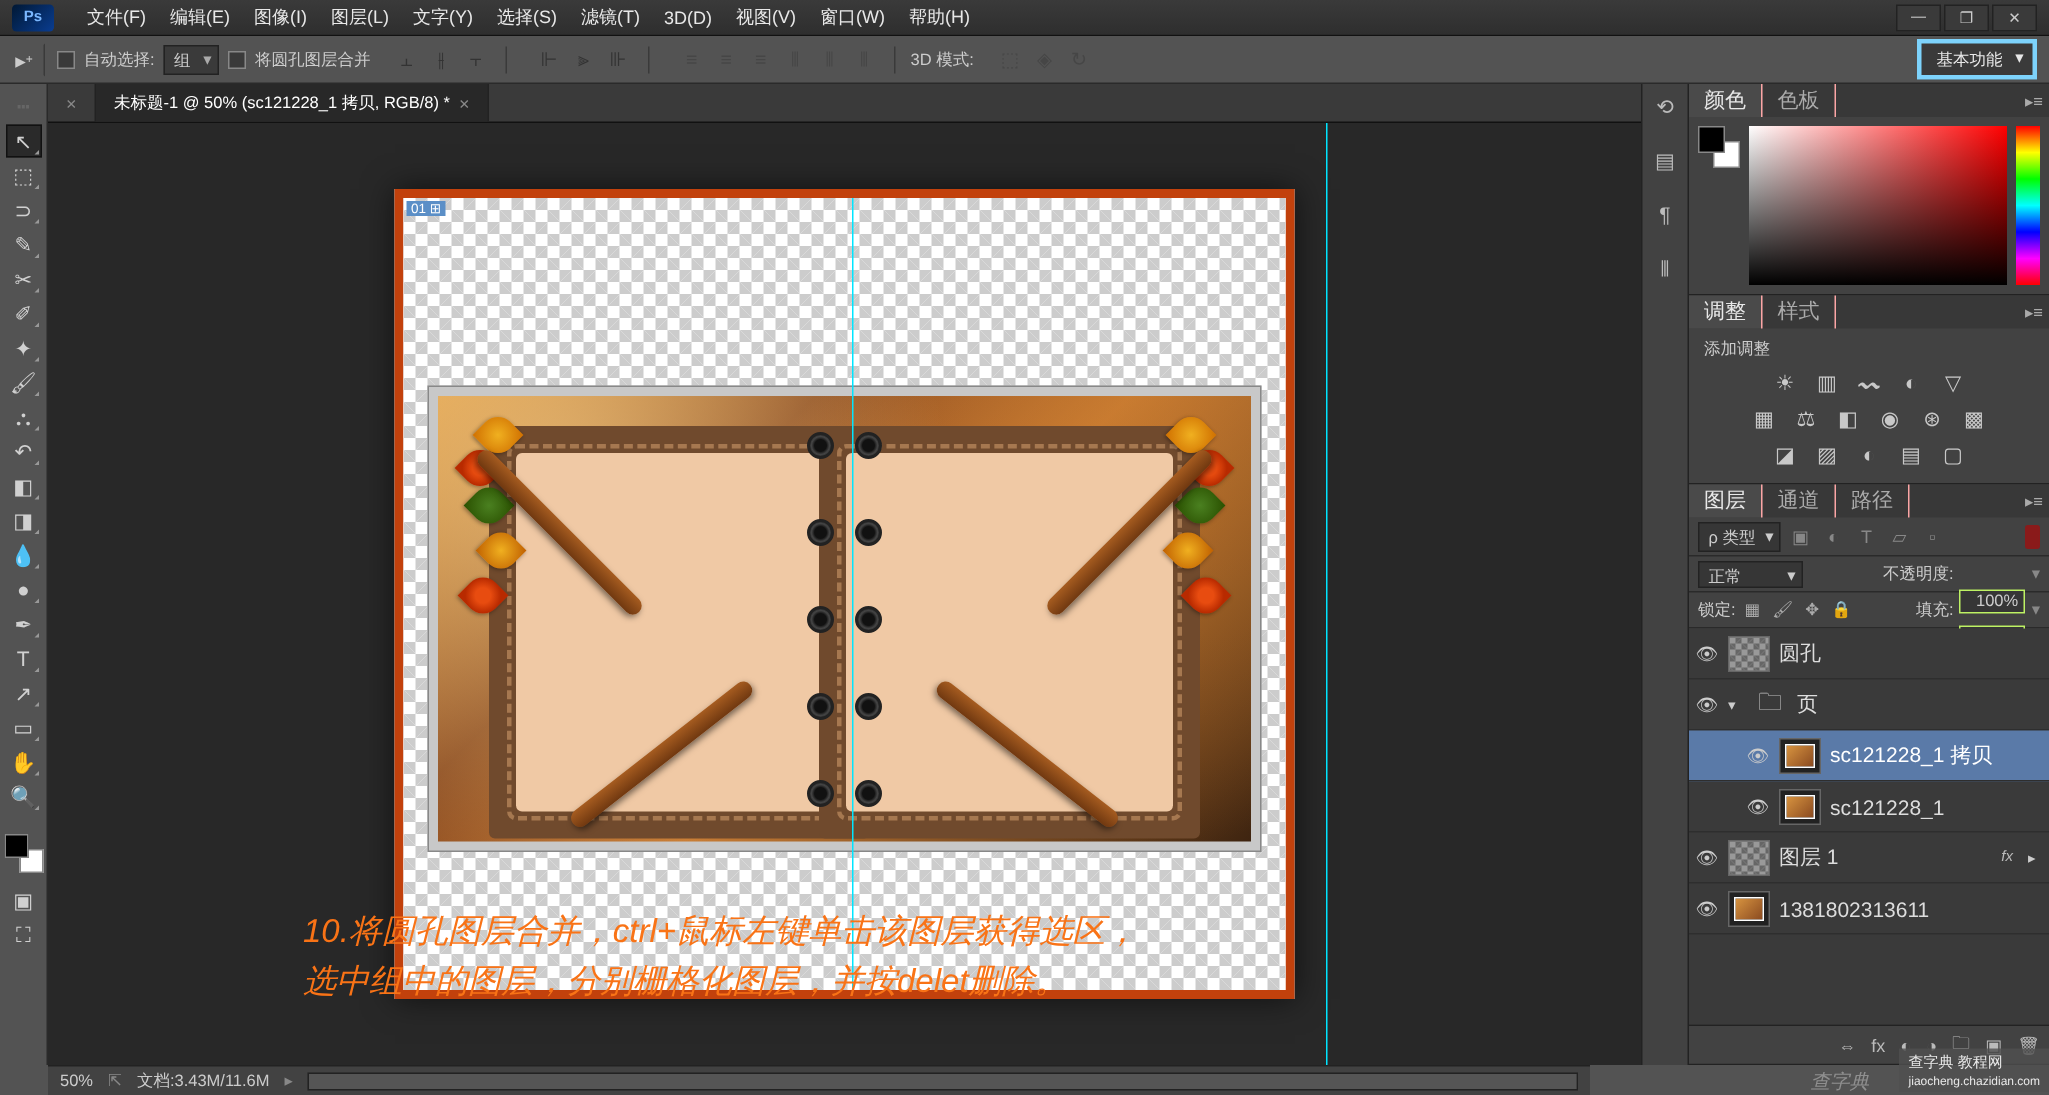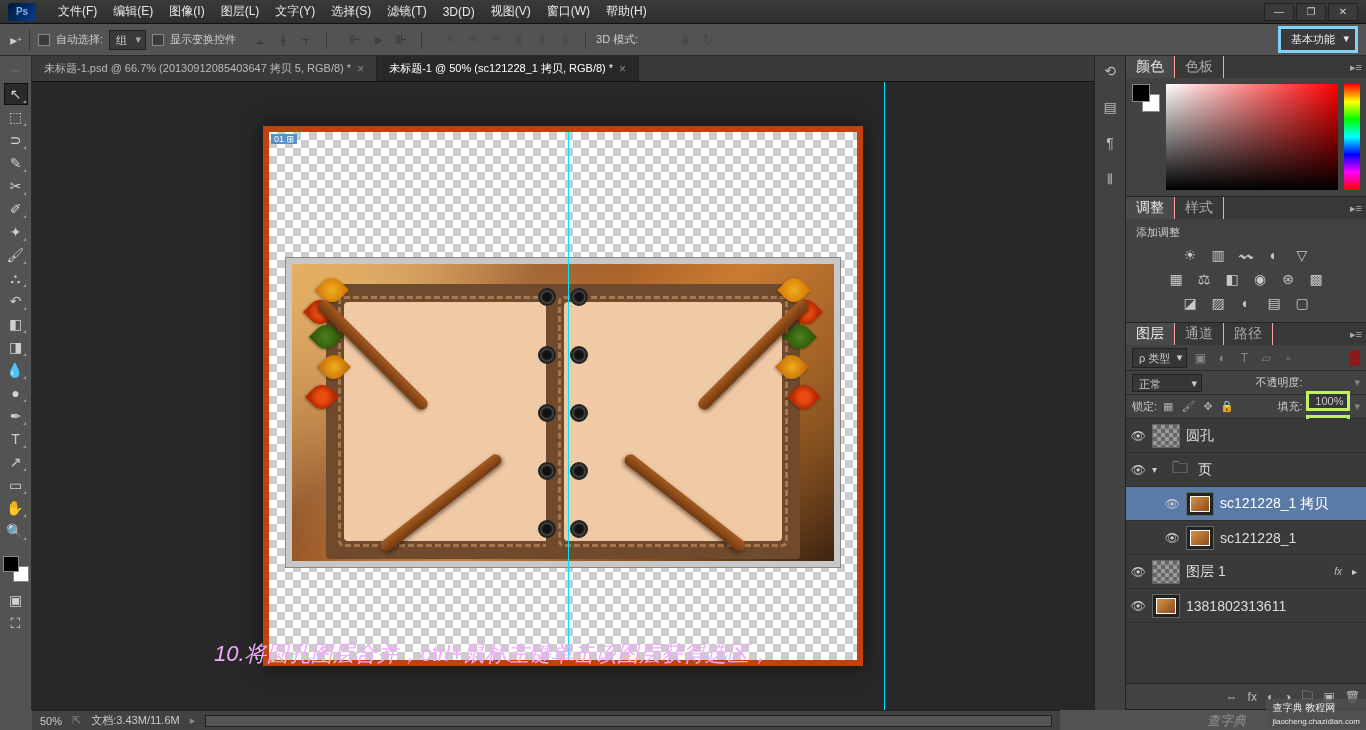"显示变换控件" span.opt-label { text: 显示变换控件 -> 将圆孔图层合并 }
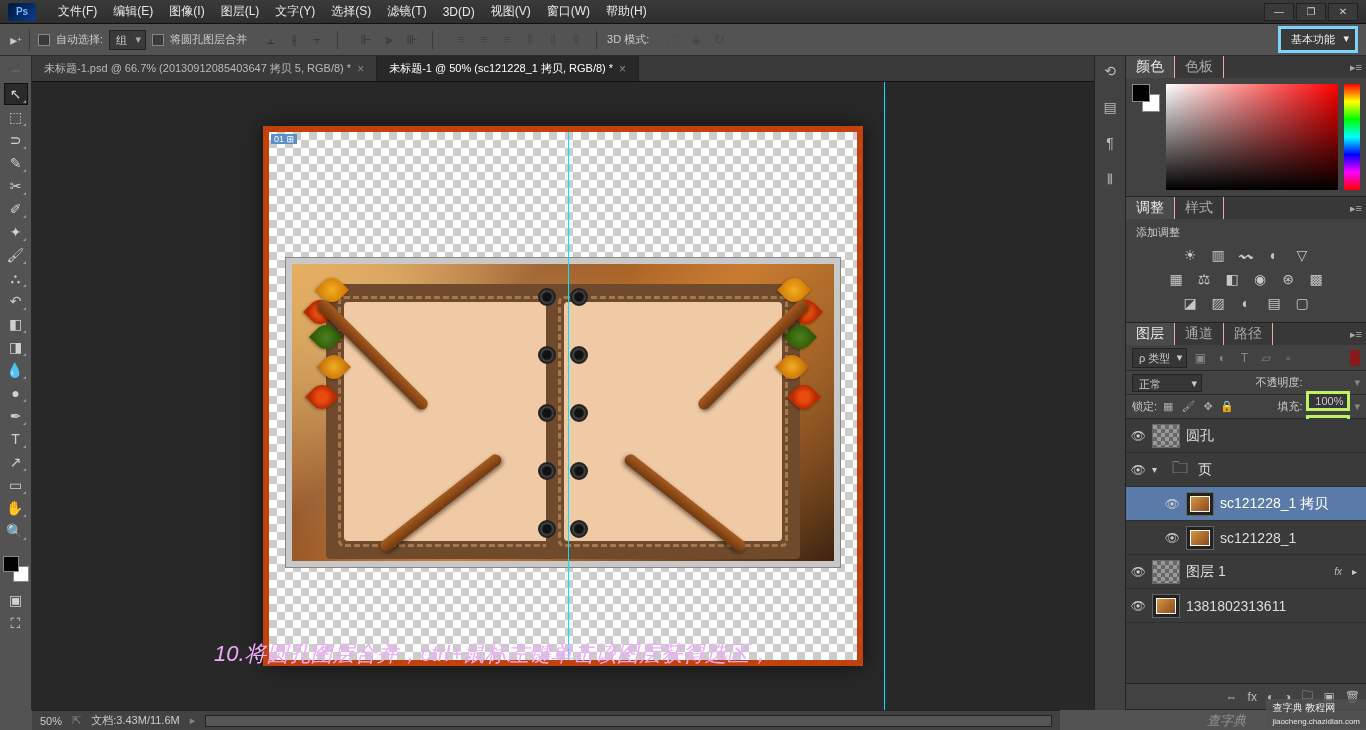"未标题-1.psd @ 66.7% (20130912085403647 拷贝" span { html: <span>未标题-1.psd @ 66.7% (20130912085403647 拷贝 5, RGB/8) *</span> -> none }
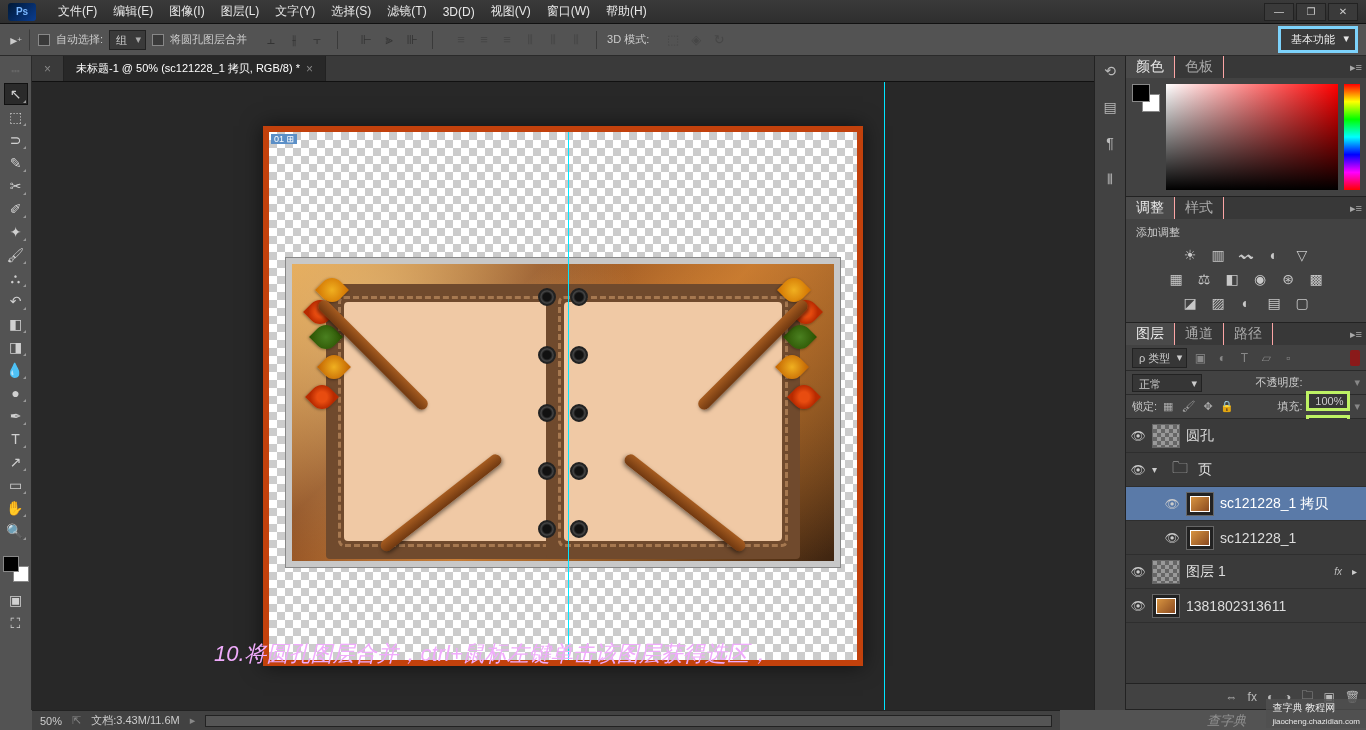"100%" .opacity-input { border: 3px solid #bef264 -> 1px solid #bef264 }
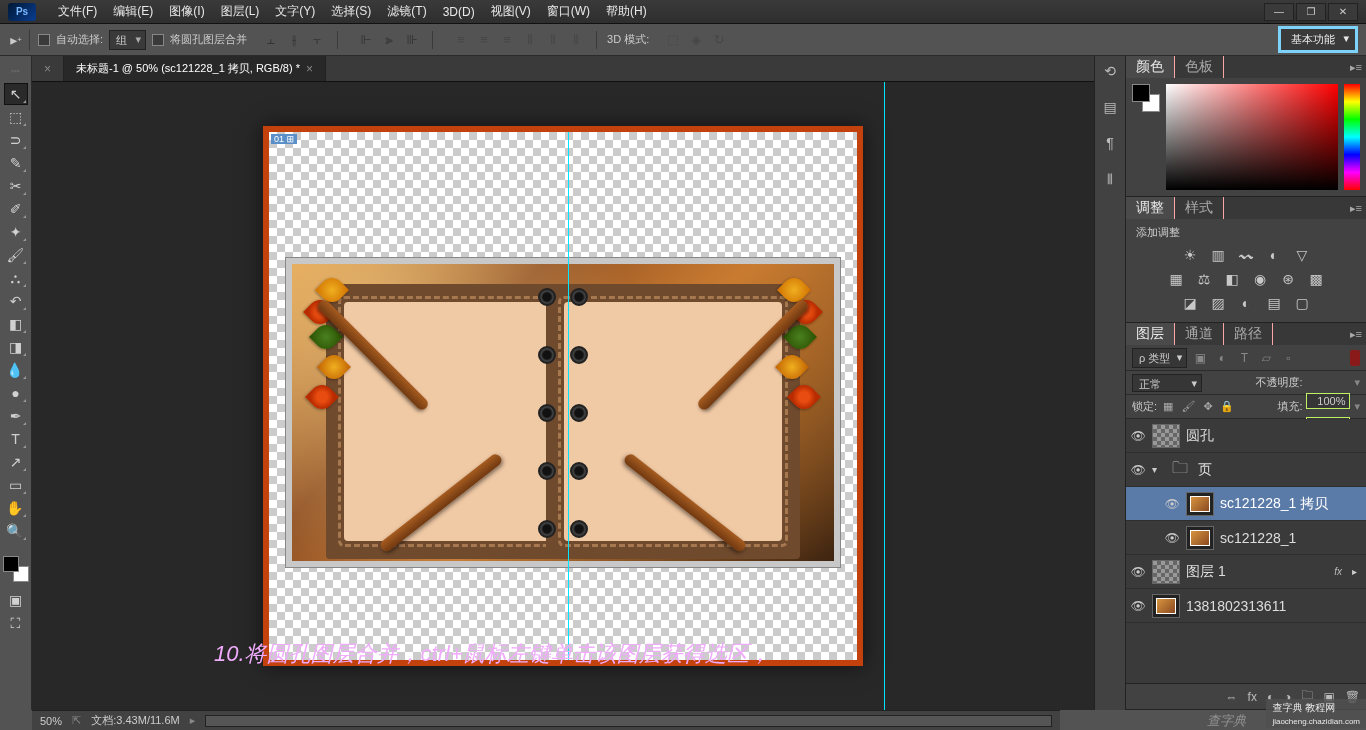"10.将圆孔图层合并，ctrl+鼠标左键单击该图层获得选区，" .annotation { color: #f0abfc -> #f97316; margin-left: 12px -> none }
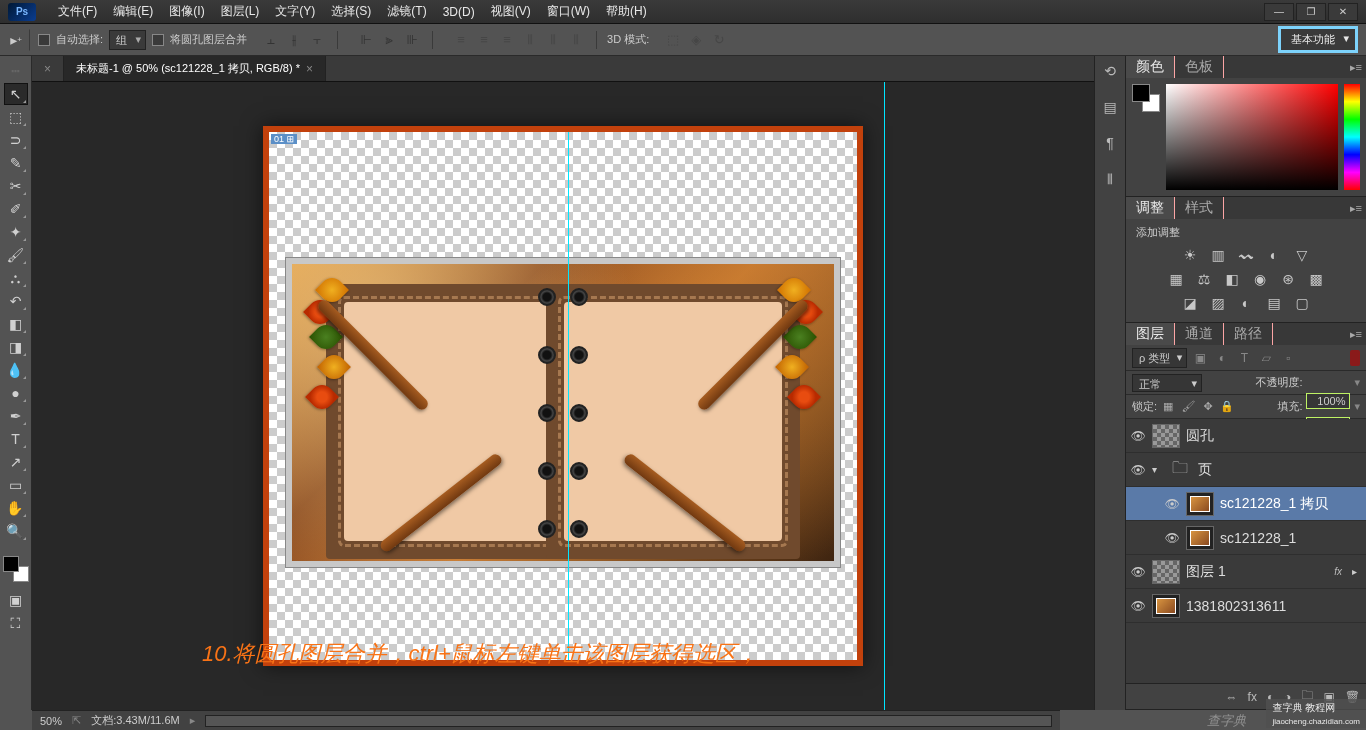"选中组中的图层，分别栅格化图层，并按delet删除。" div { html: none -> <div>选中组中的图层，分别栅格化图层，并按delet删除。</div> }
